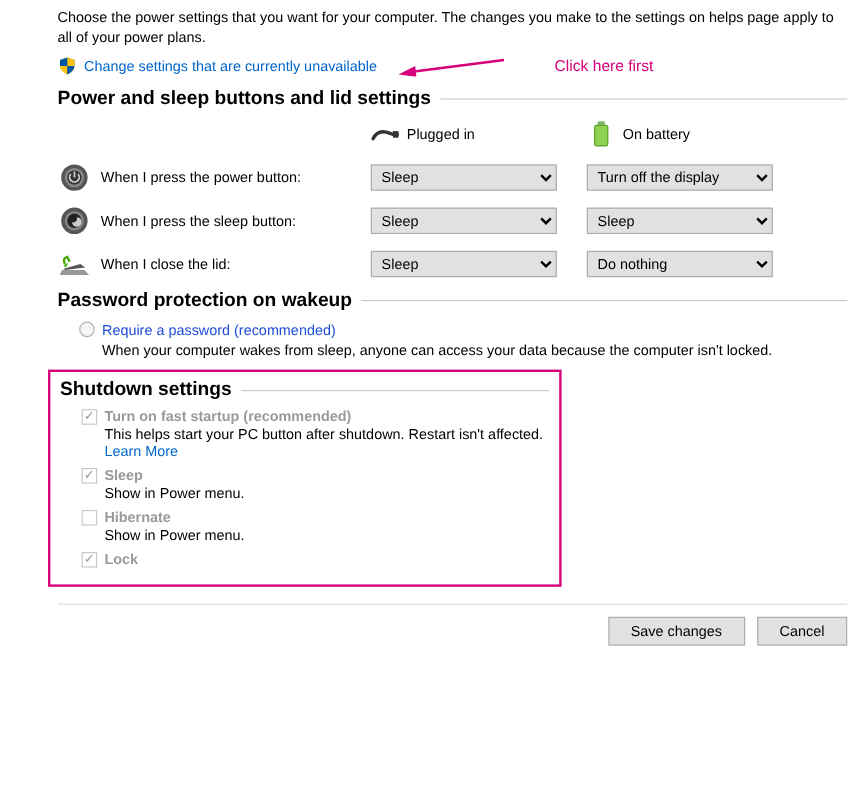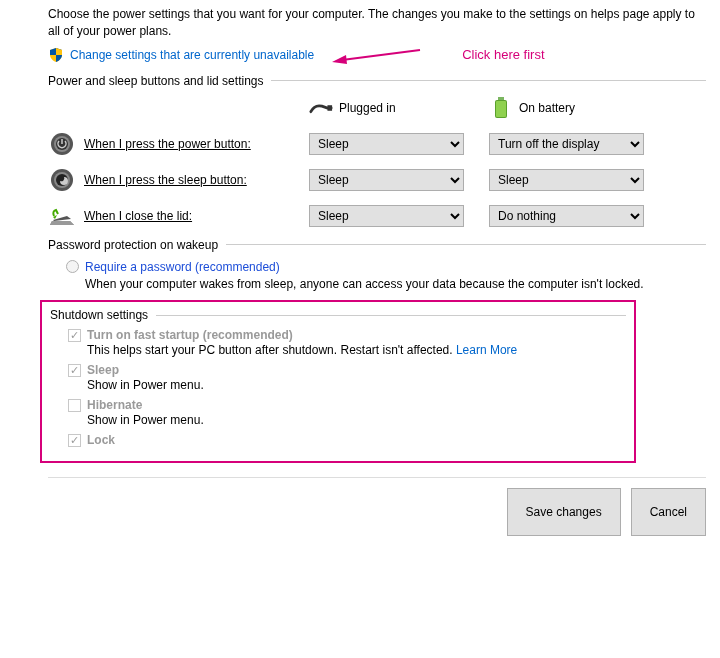"Power and sleep buttons and" .section-header { font-size: 12px -> 16px; font-weight: none -> bold }
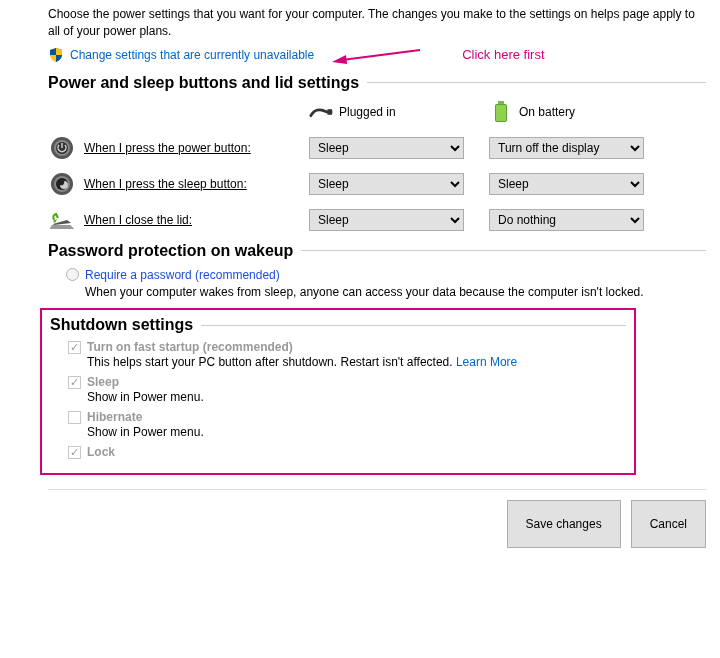"When I press the power" .setting-label { text-decoration: underline -> none }
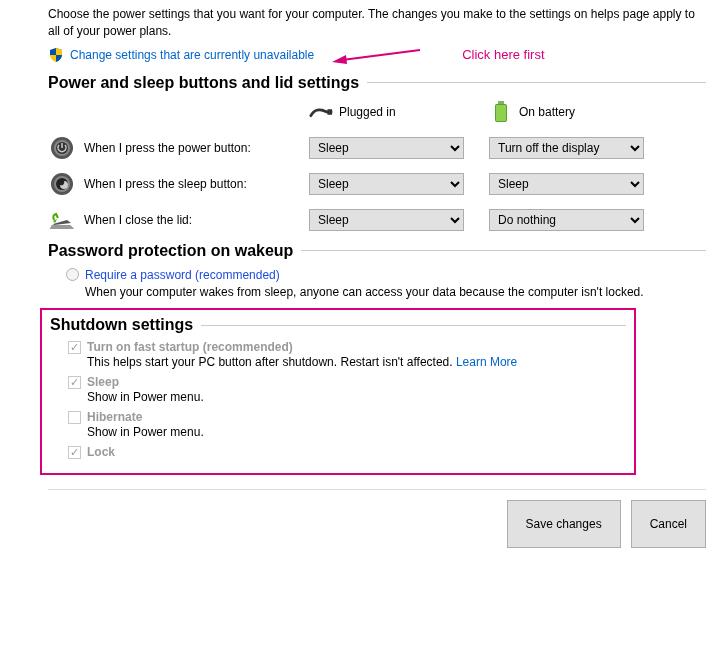"Shutdown settings" .highlight-box { width: 596px -> 428px }
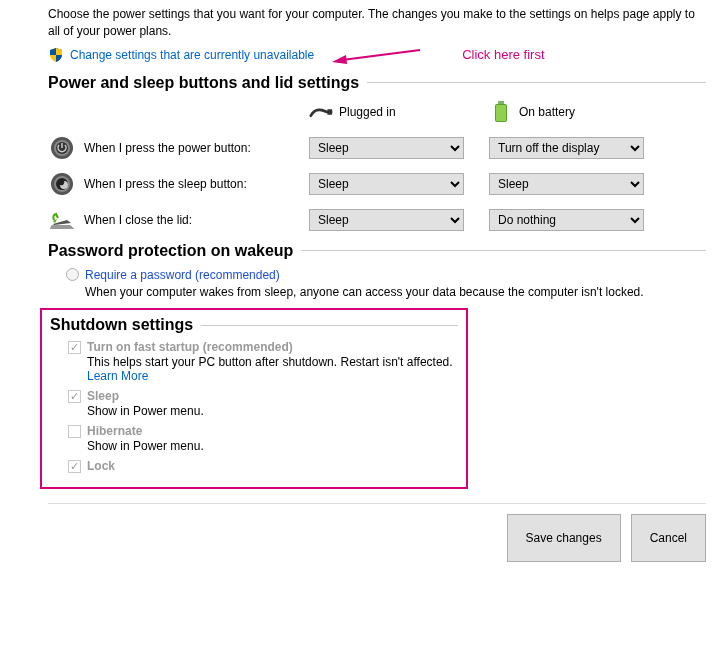"Save changes" button.btn { padding: 16px 18px -> 4px 18px }
